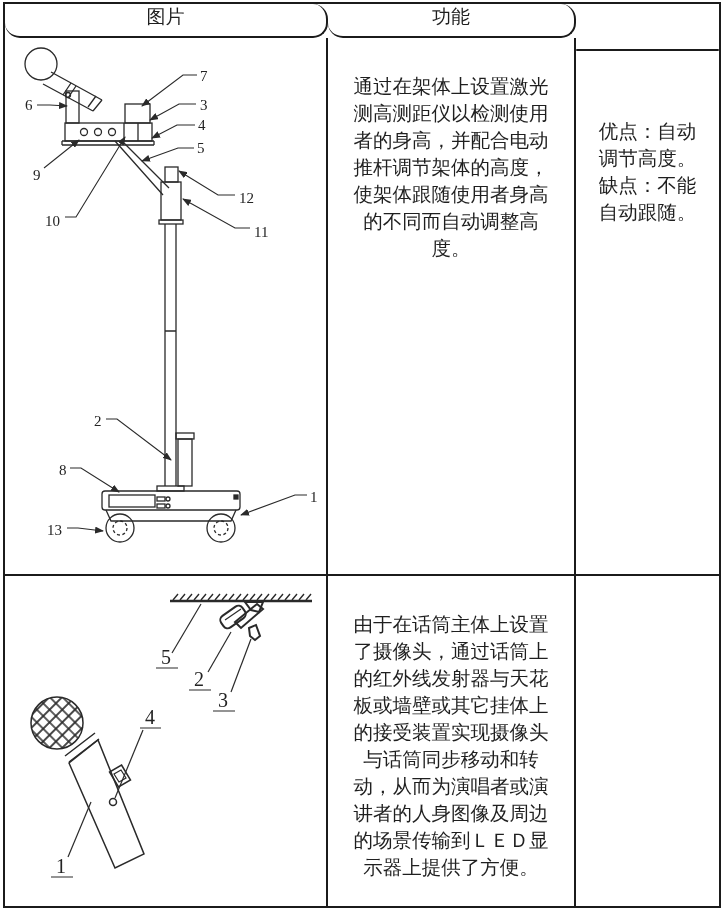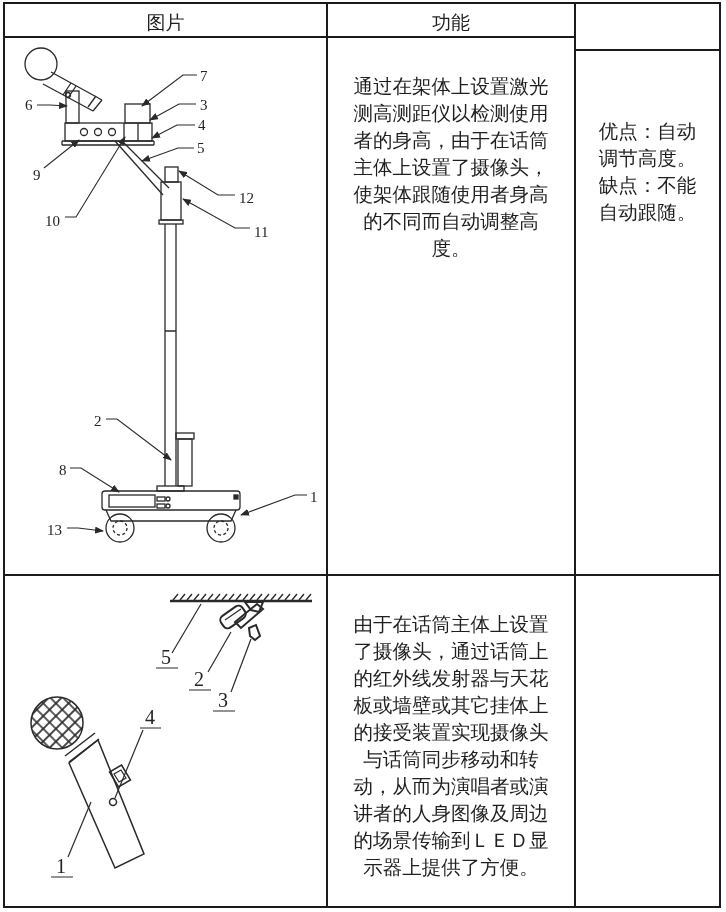"图片" .hd { align-items: flex-end -> flex-start; border-radius: none -> 15px }
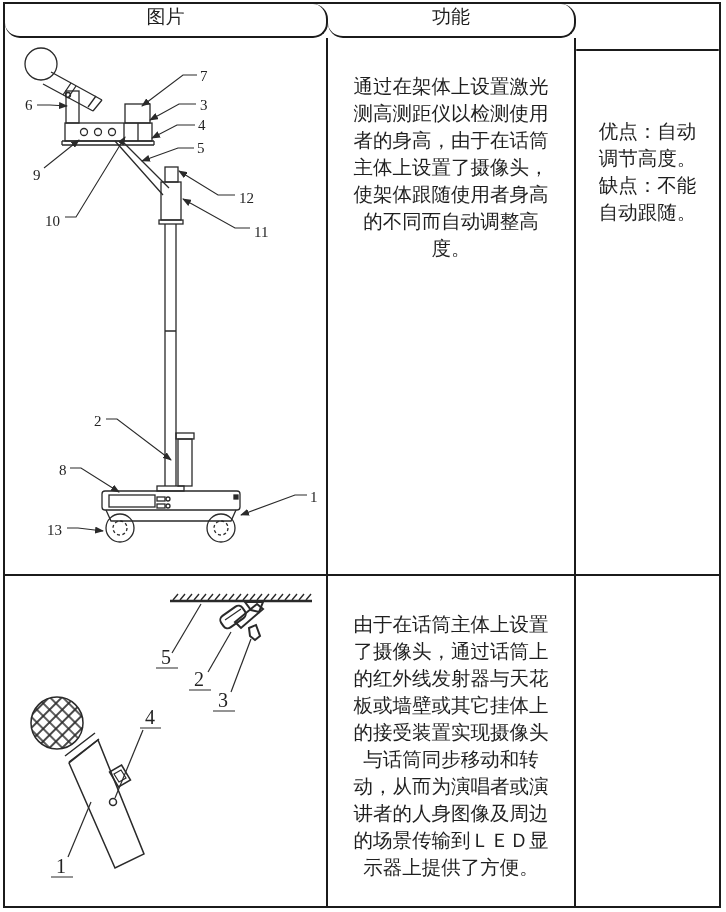"通过在架体上设置激光测高测距仪以检测使用者的身高，由于在话筒主体上设置了摄像头，" span { text: 由于在话筒主体上设置了摄像头 -> 并配合电动推杆调节架体的高度 }
